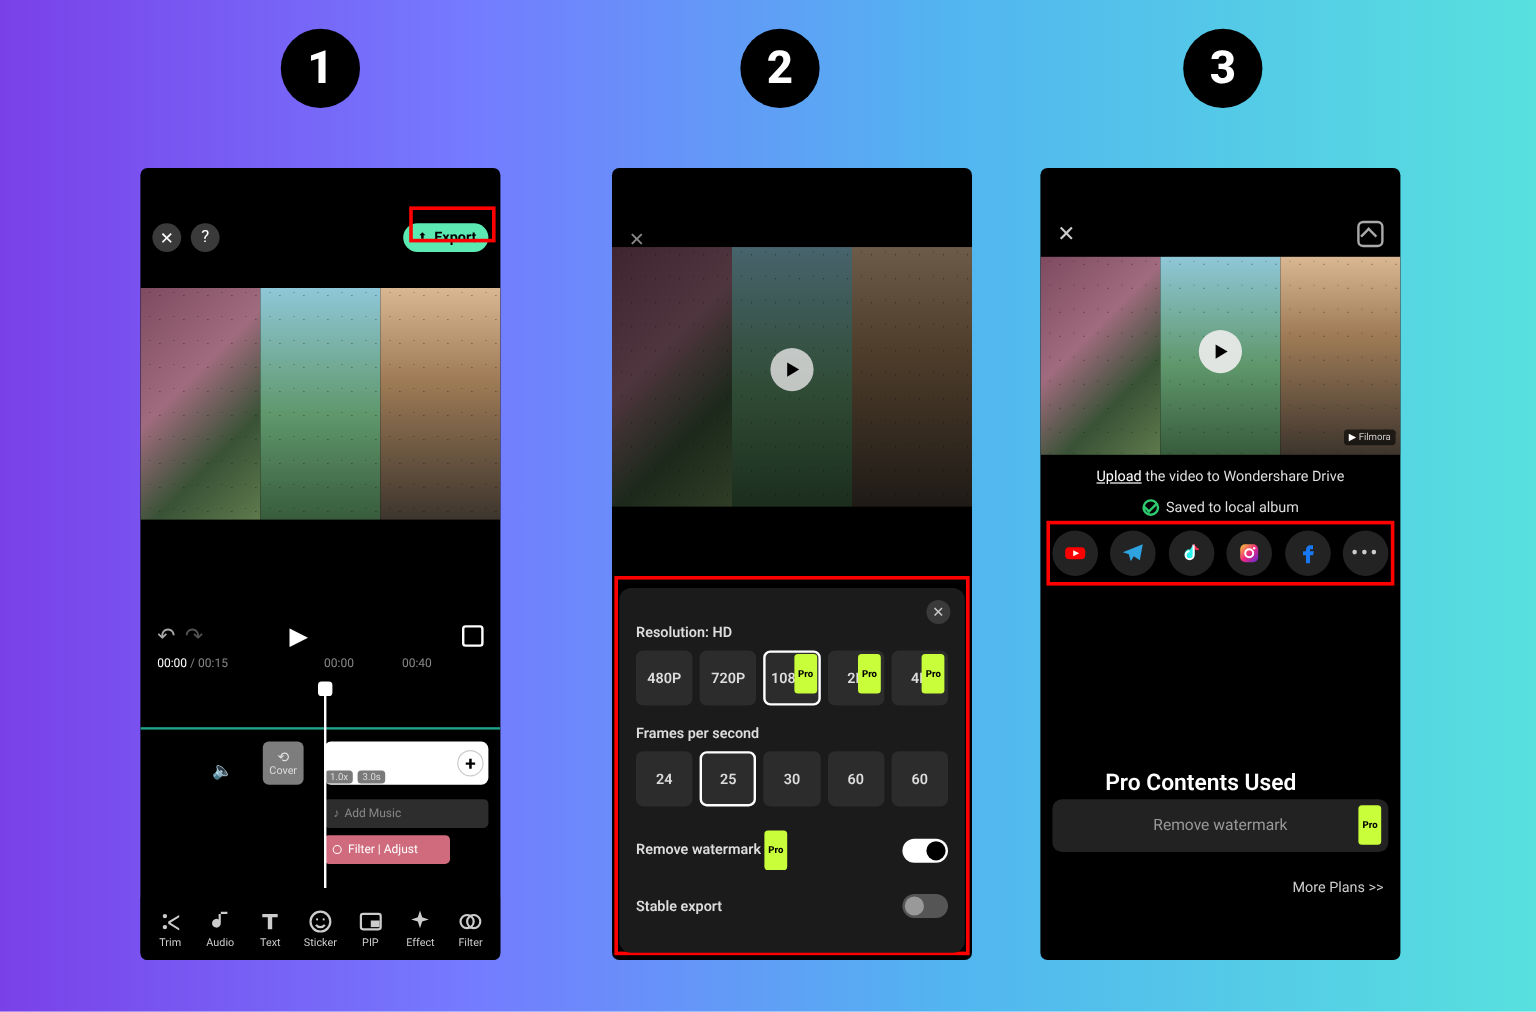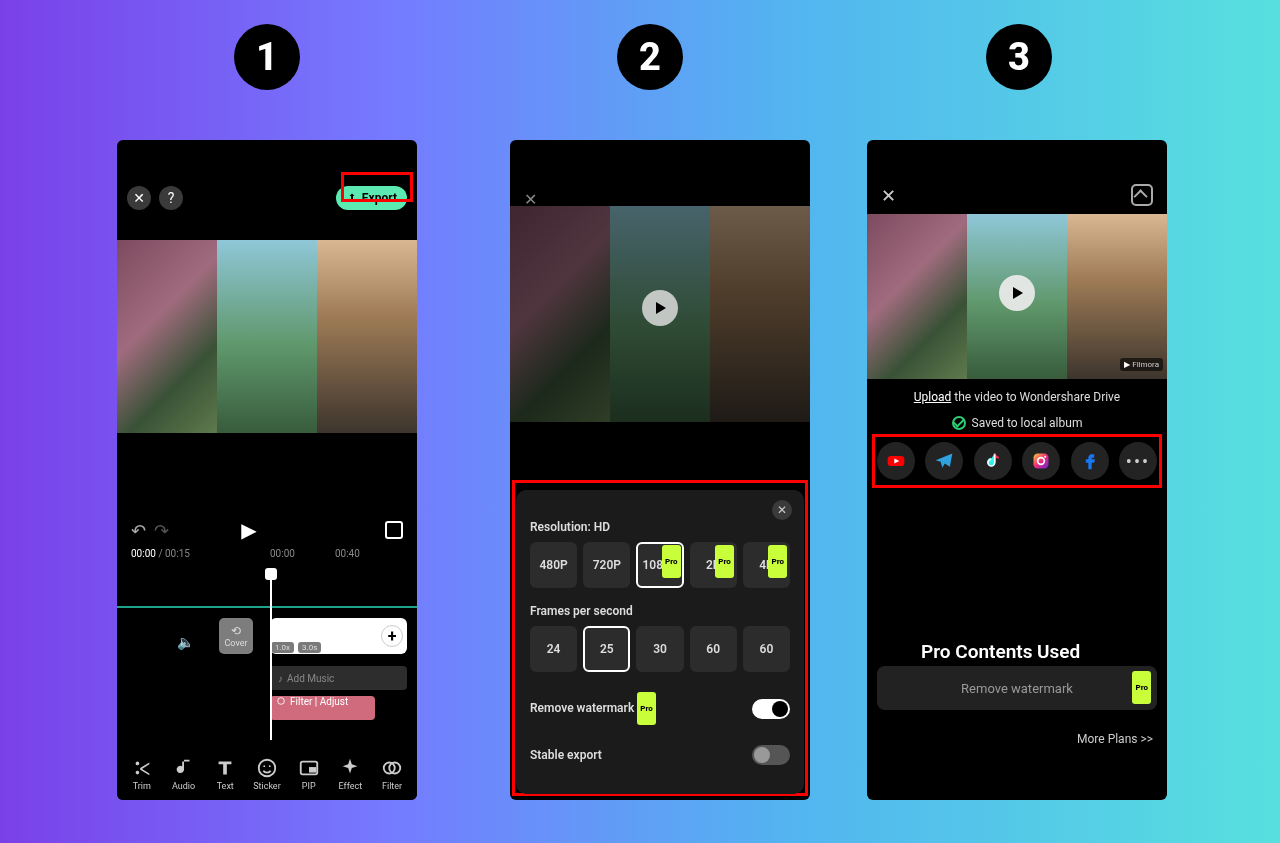"Filter | Adjust" .p1-filter { align-items: flex-start -> center }
